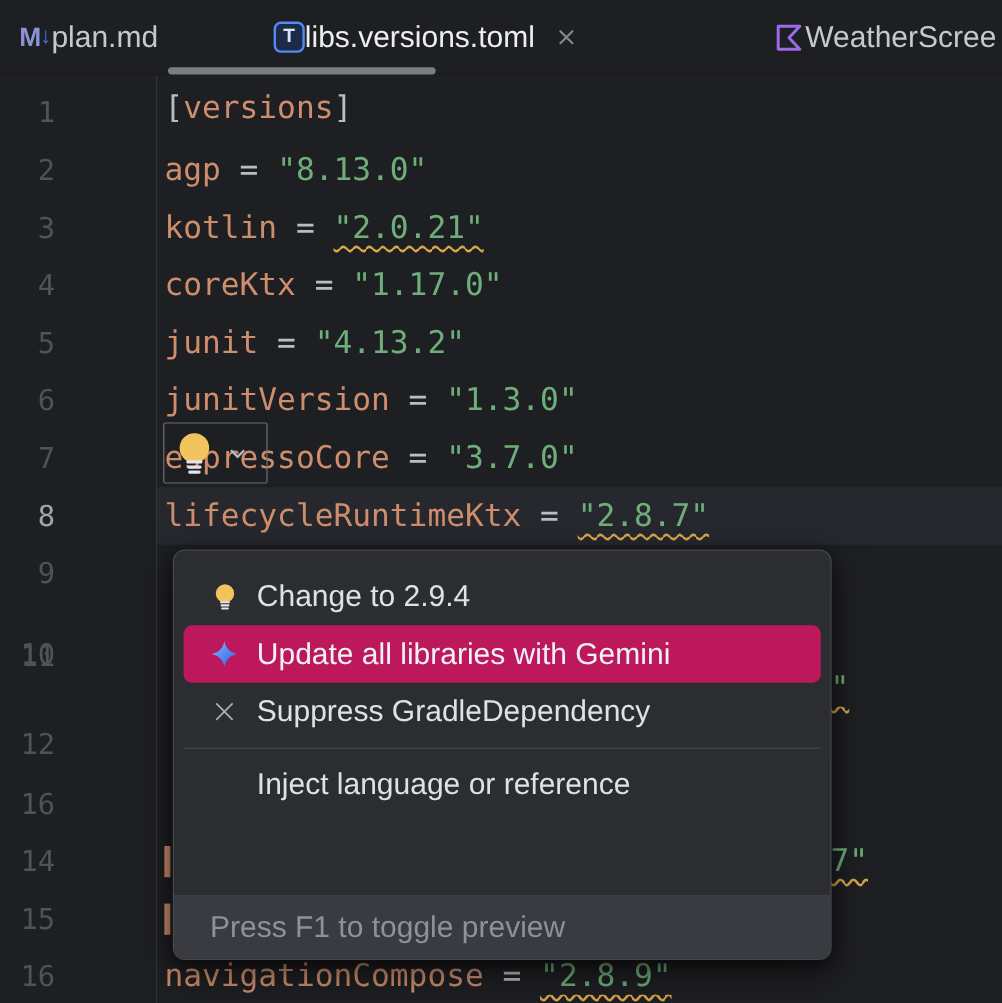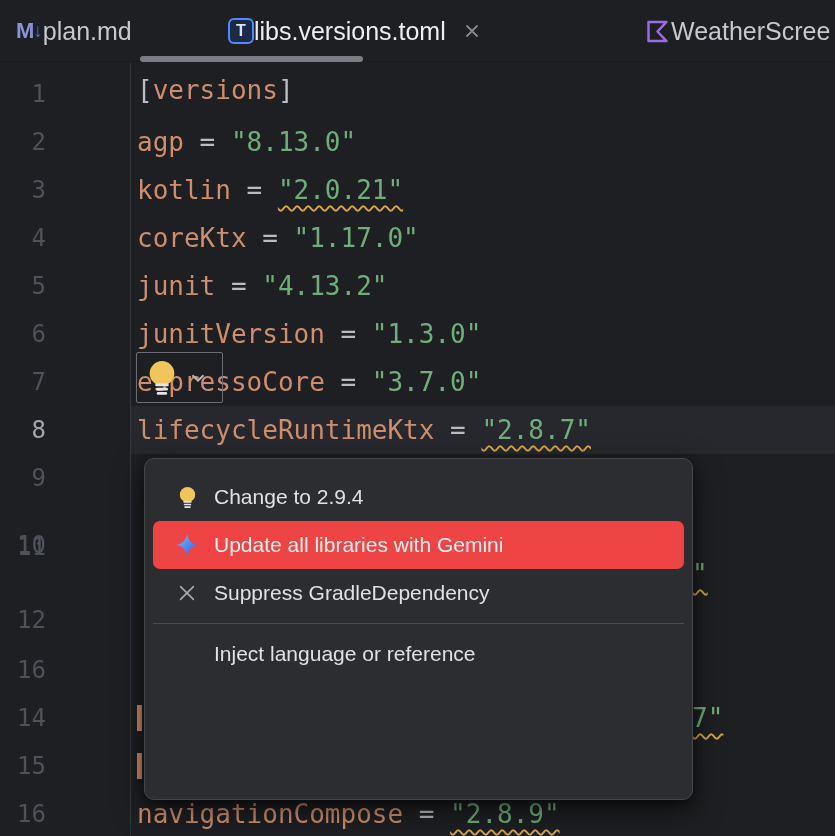"Change to 2.9.4" .pitem .plabel { font-size: 21px -> 25px }
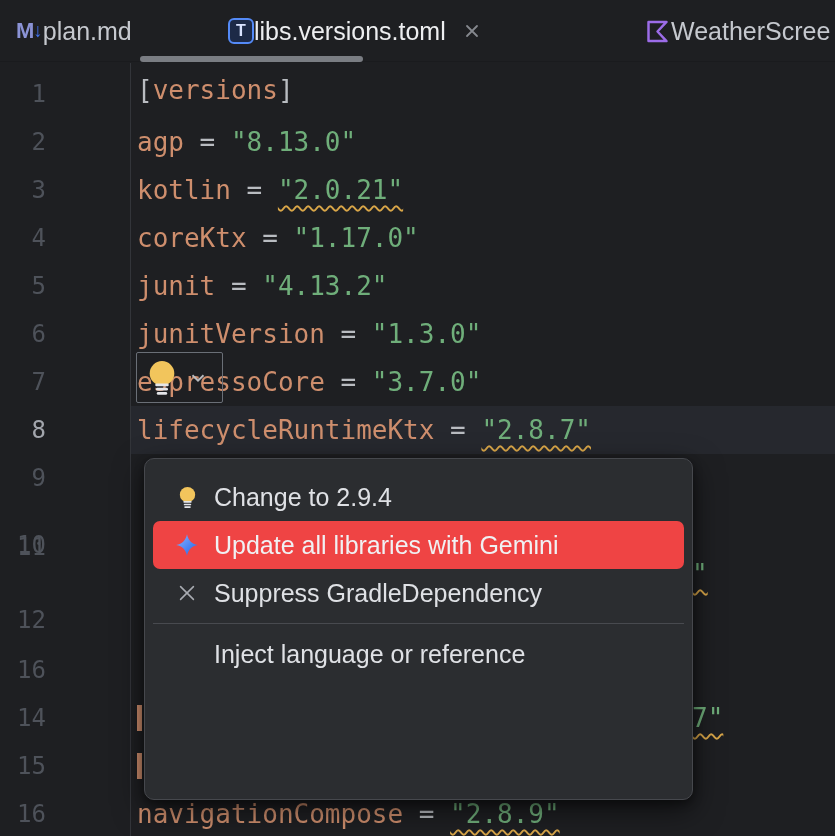"Update all libraries with Gemini" .pitem.selected { background: #ef4444 -> #be185d }
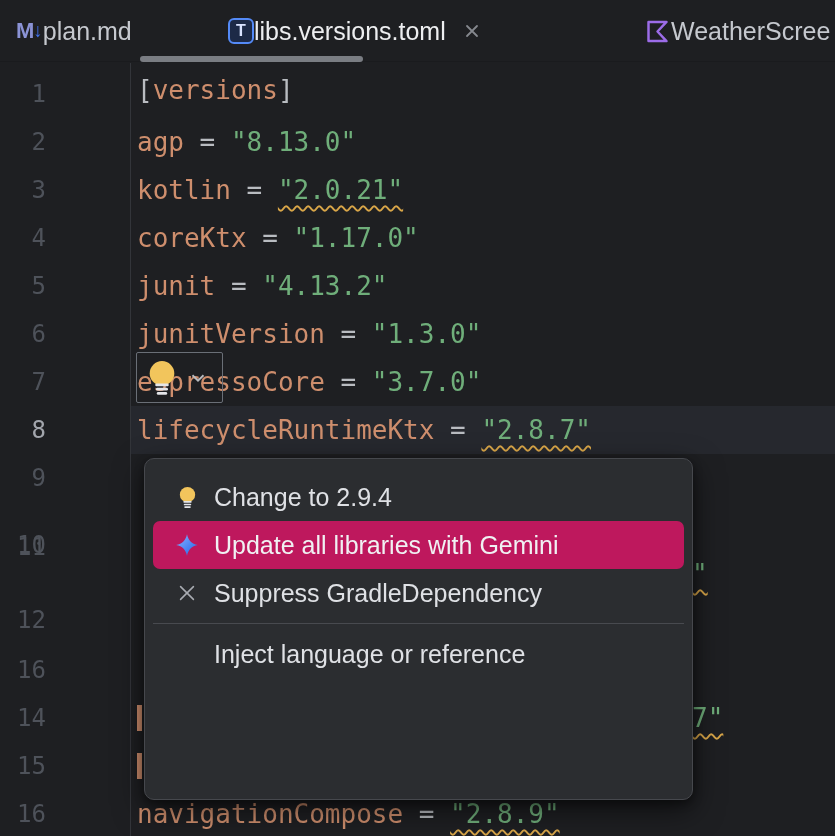"Press F1 to toggle preview" div.pfooter { html: none -> <div> <span>Press F1 to toggle preview</span> </div> }
